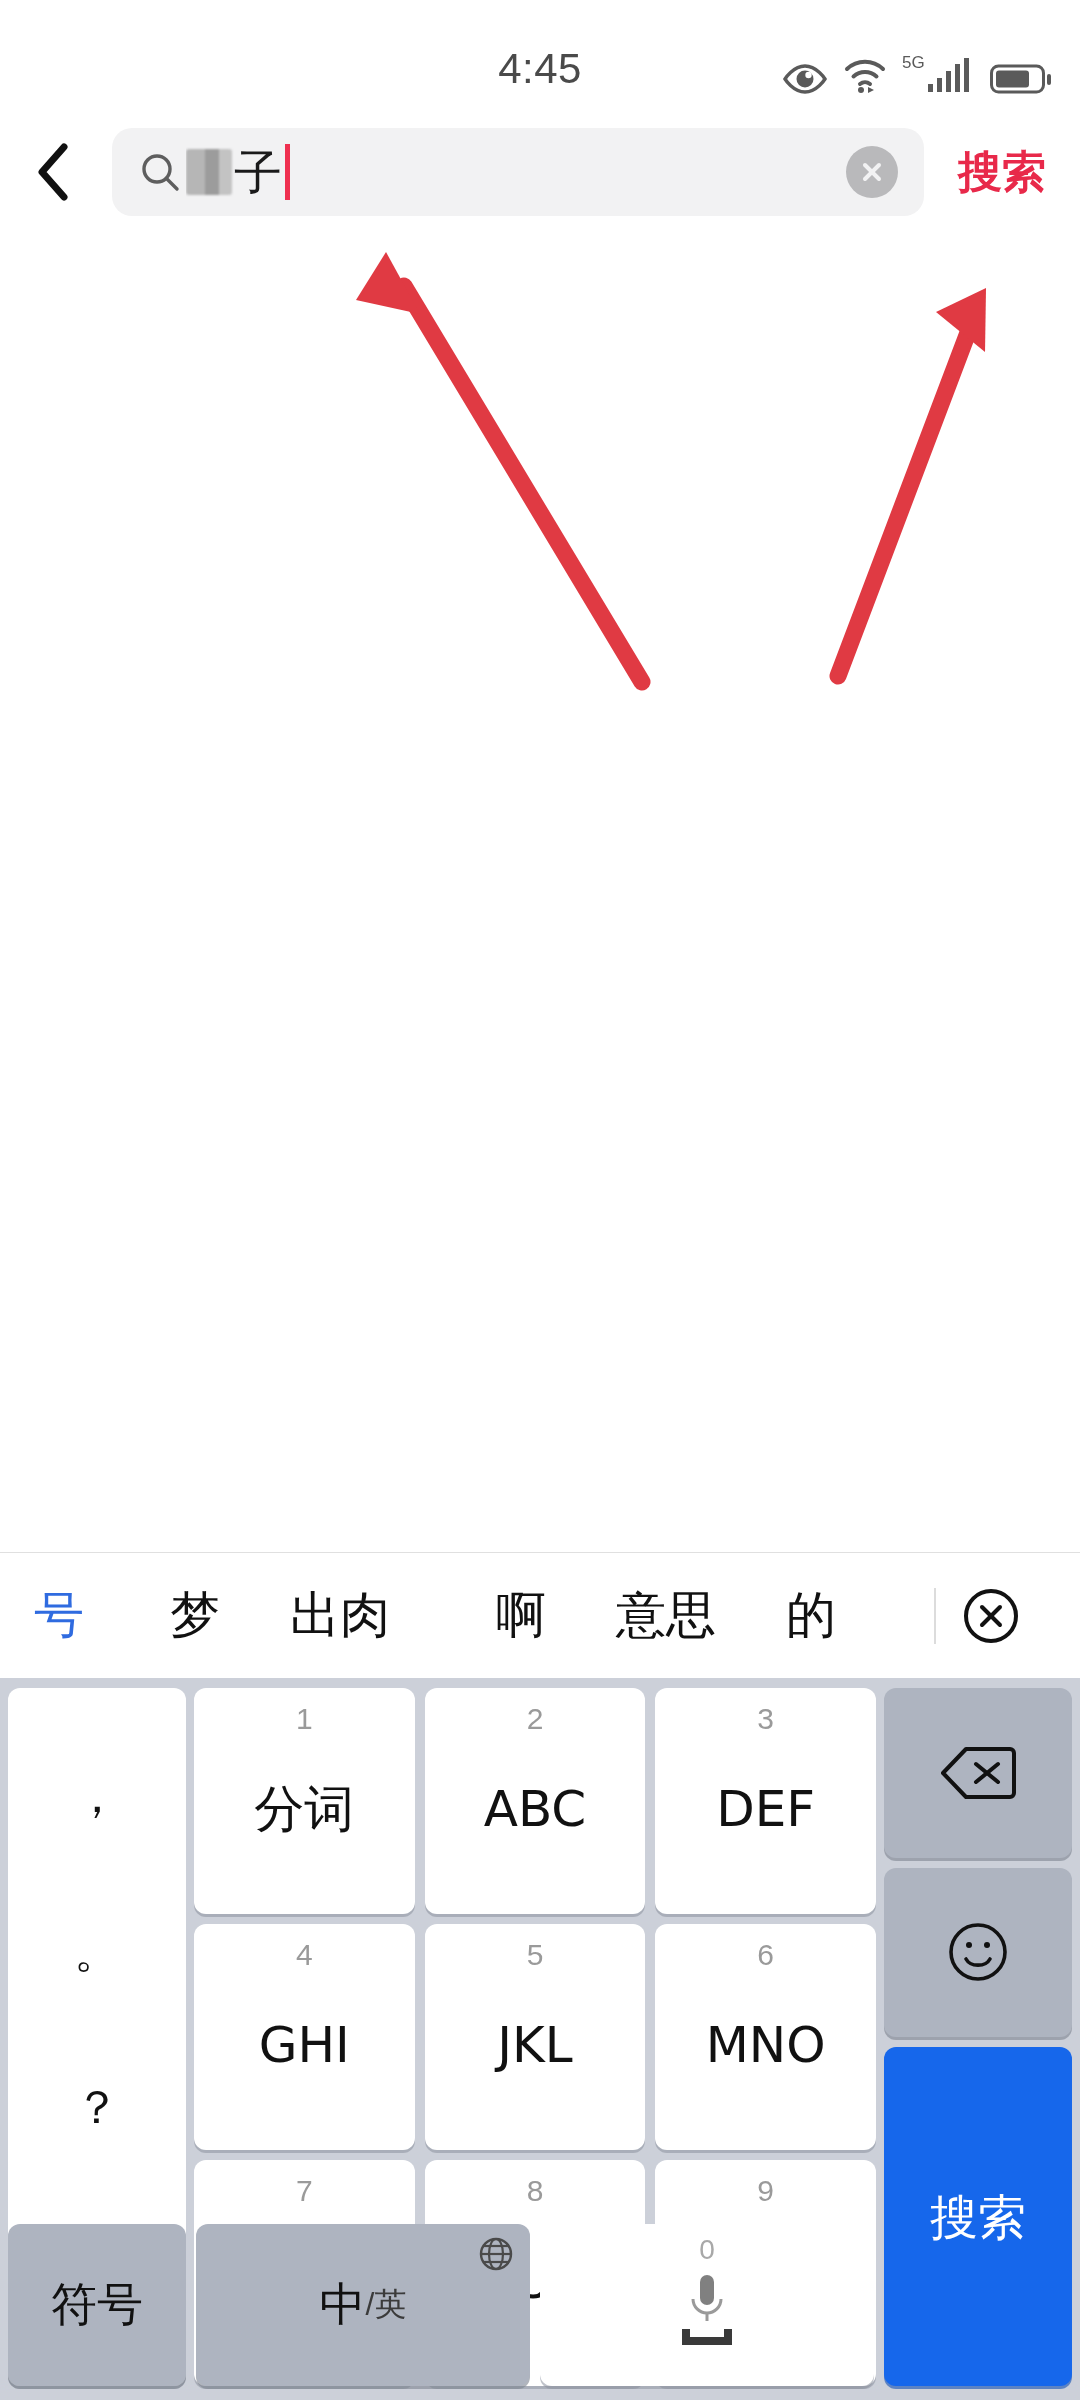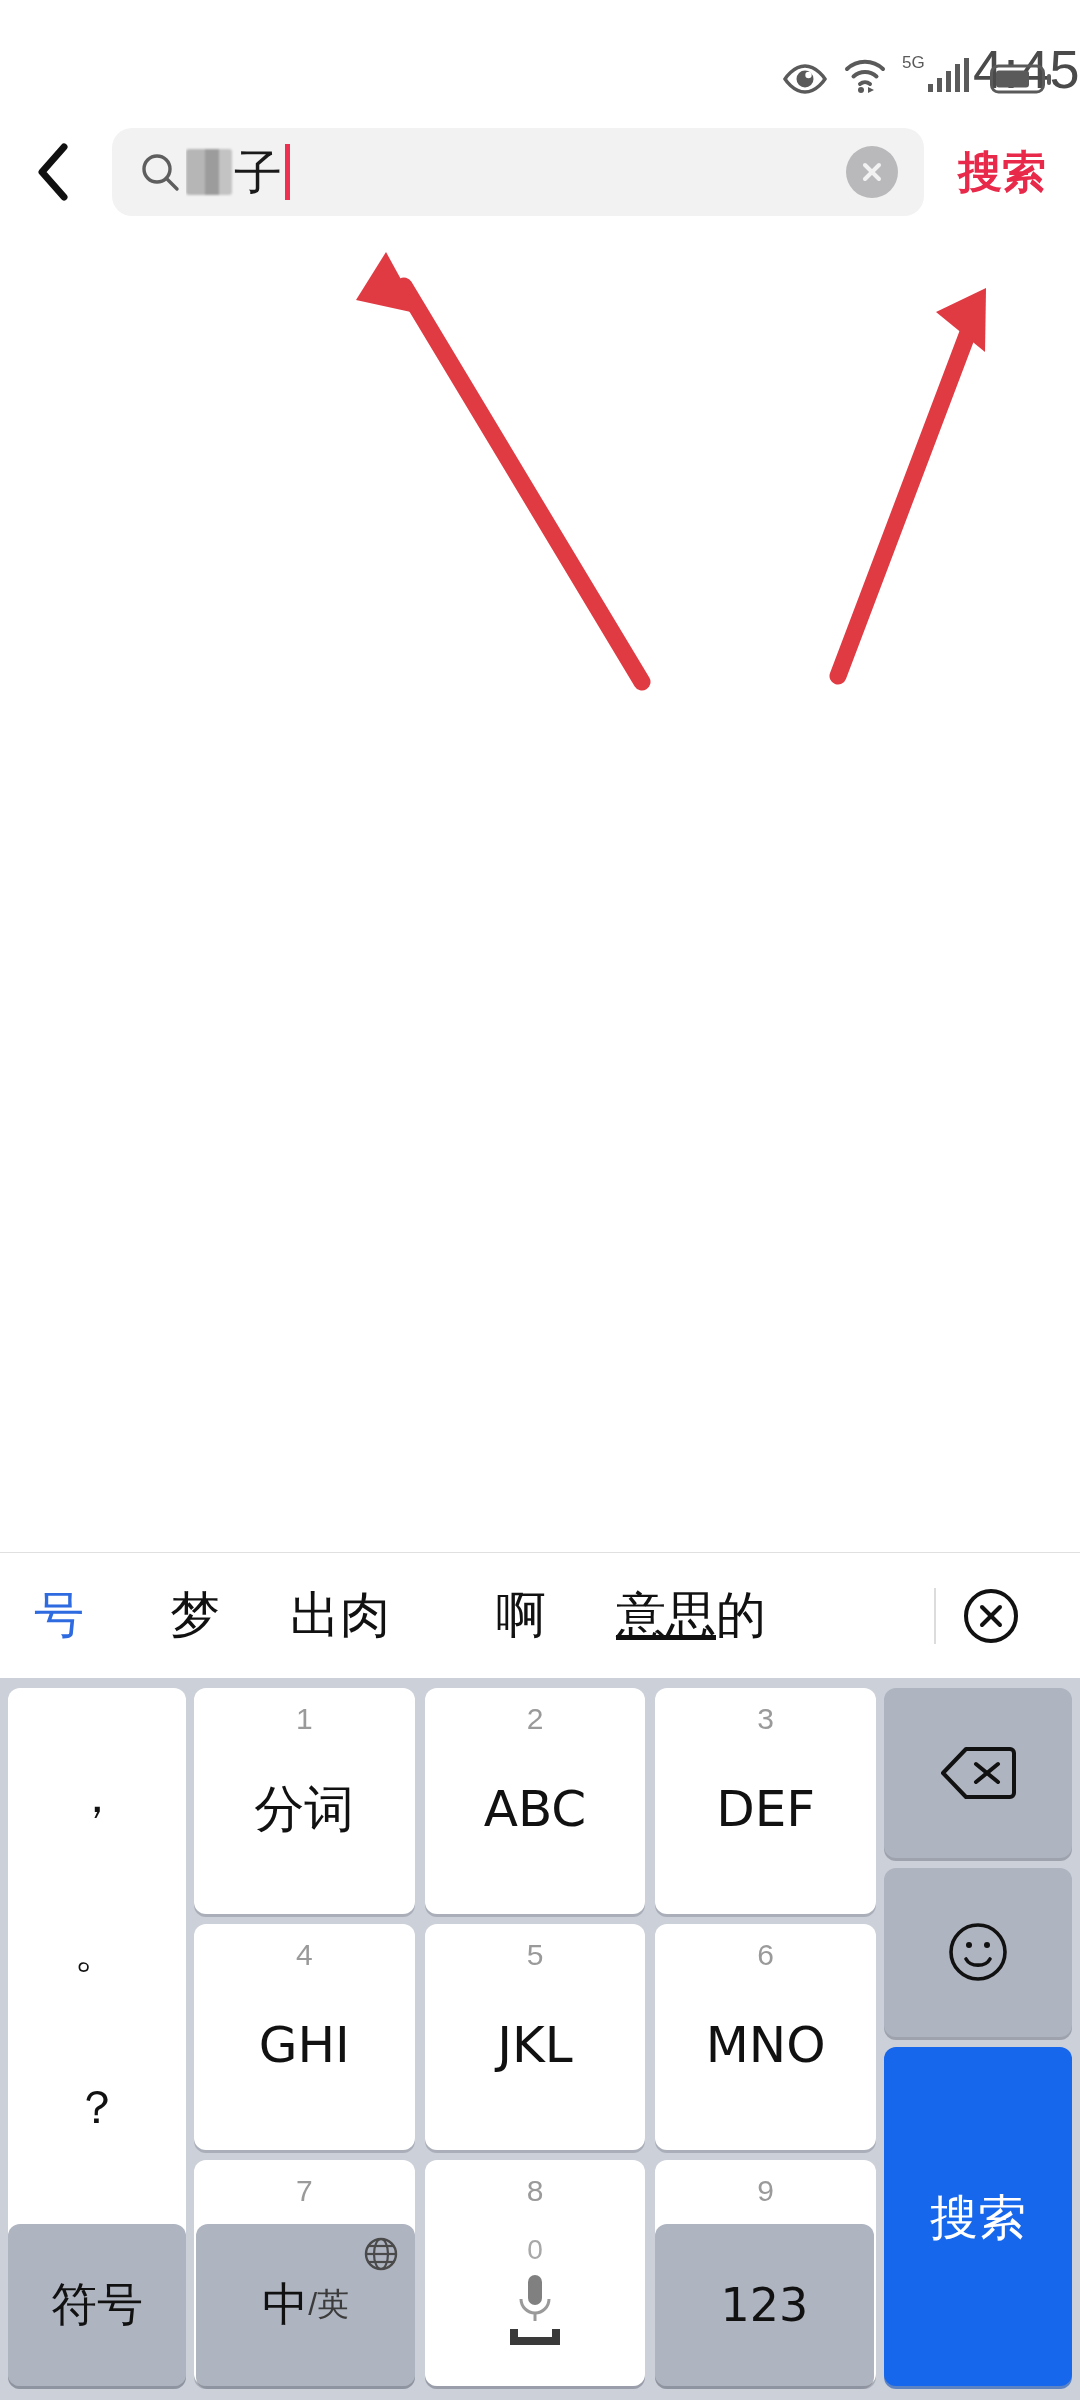"4:45" .status-time { font-size: 54px -> 42px; text-align: right -> center }
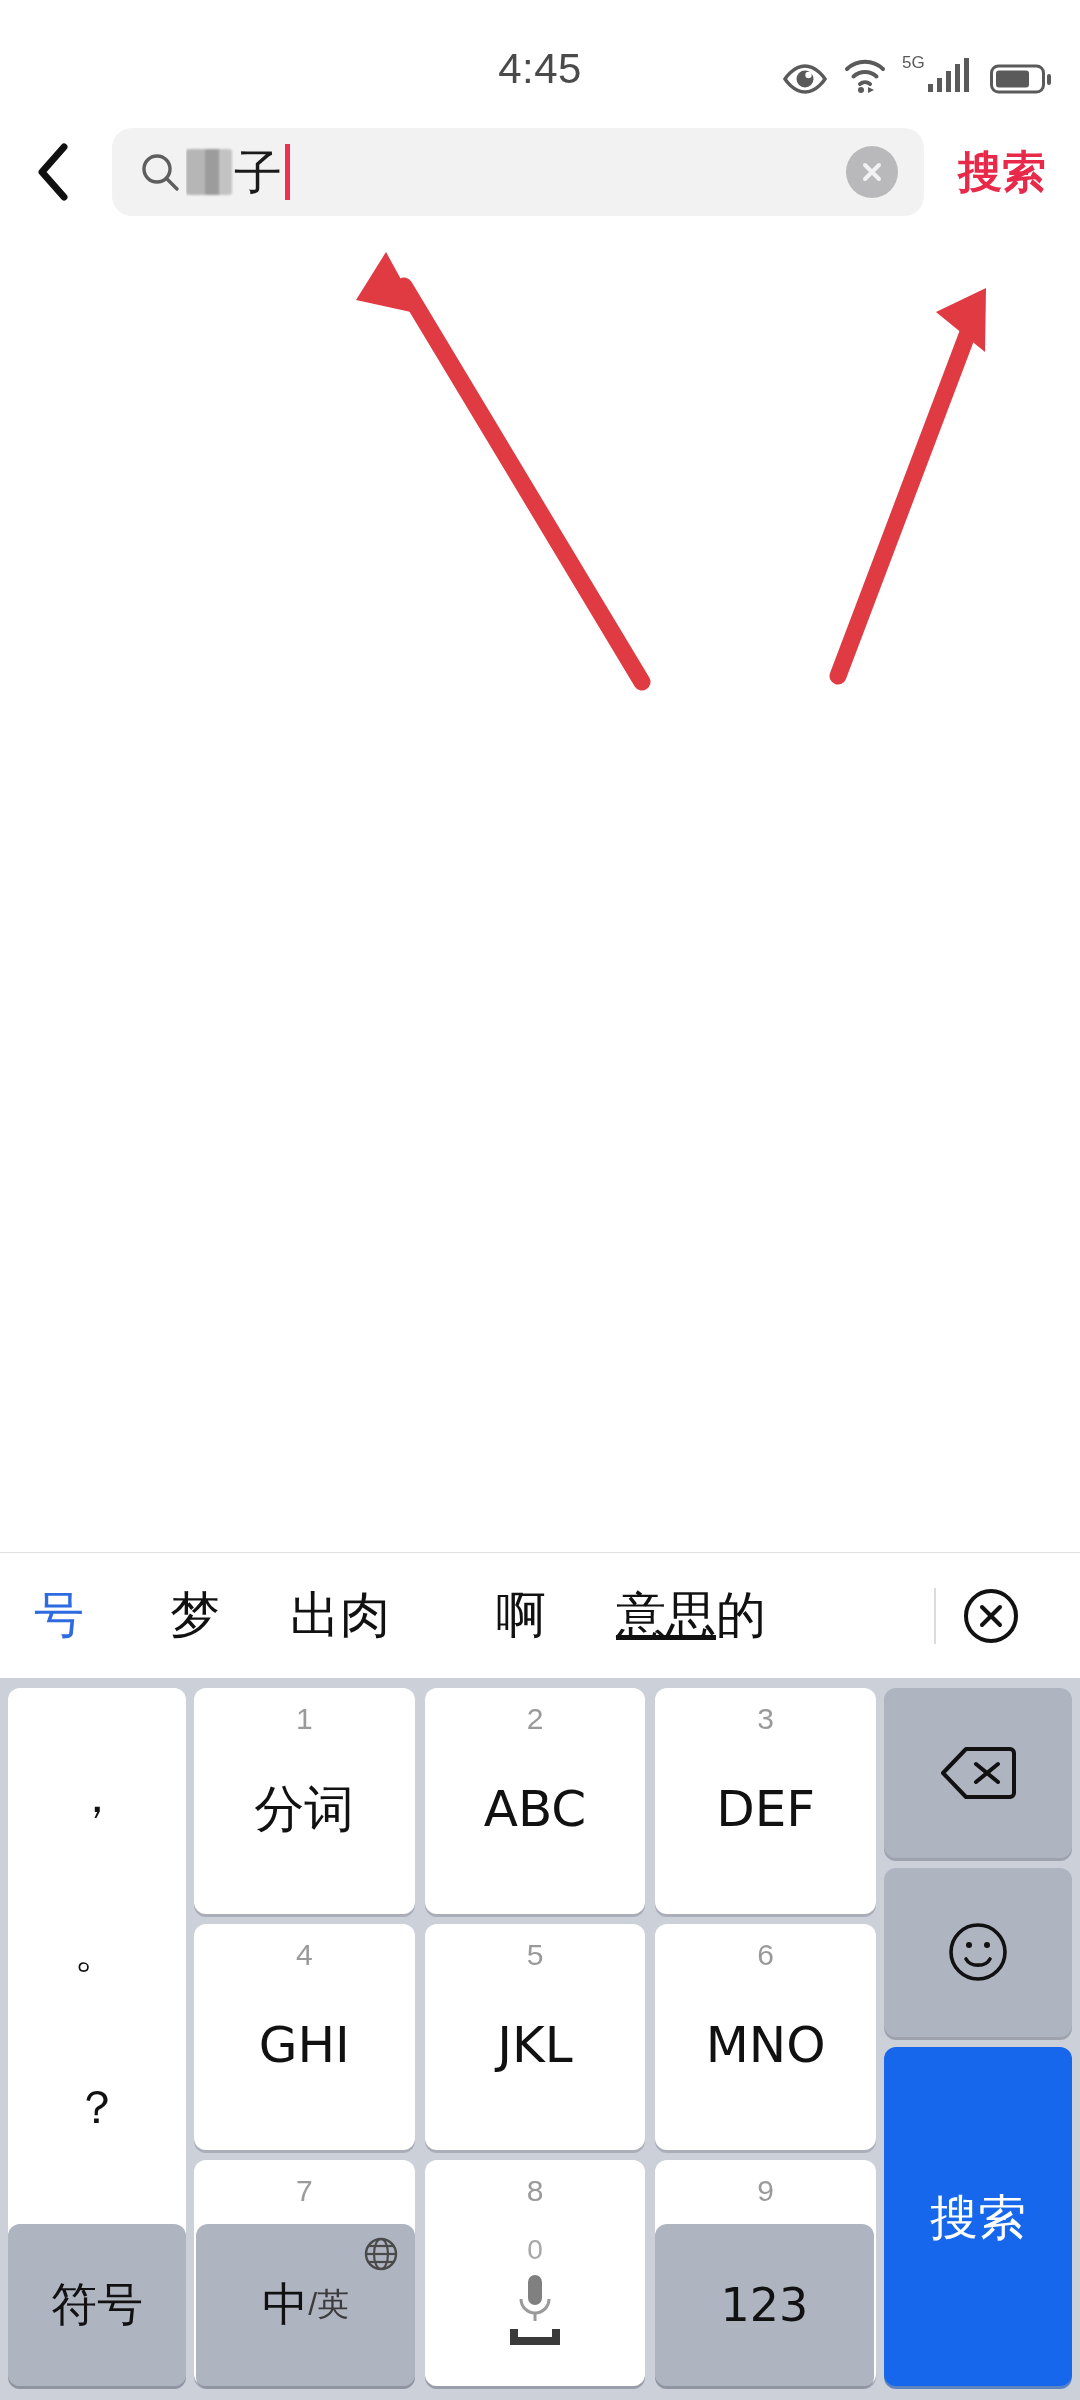"意思" span.cand { margin-right: none -> 70px; text-decoration: underline -> none }
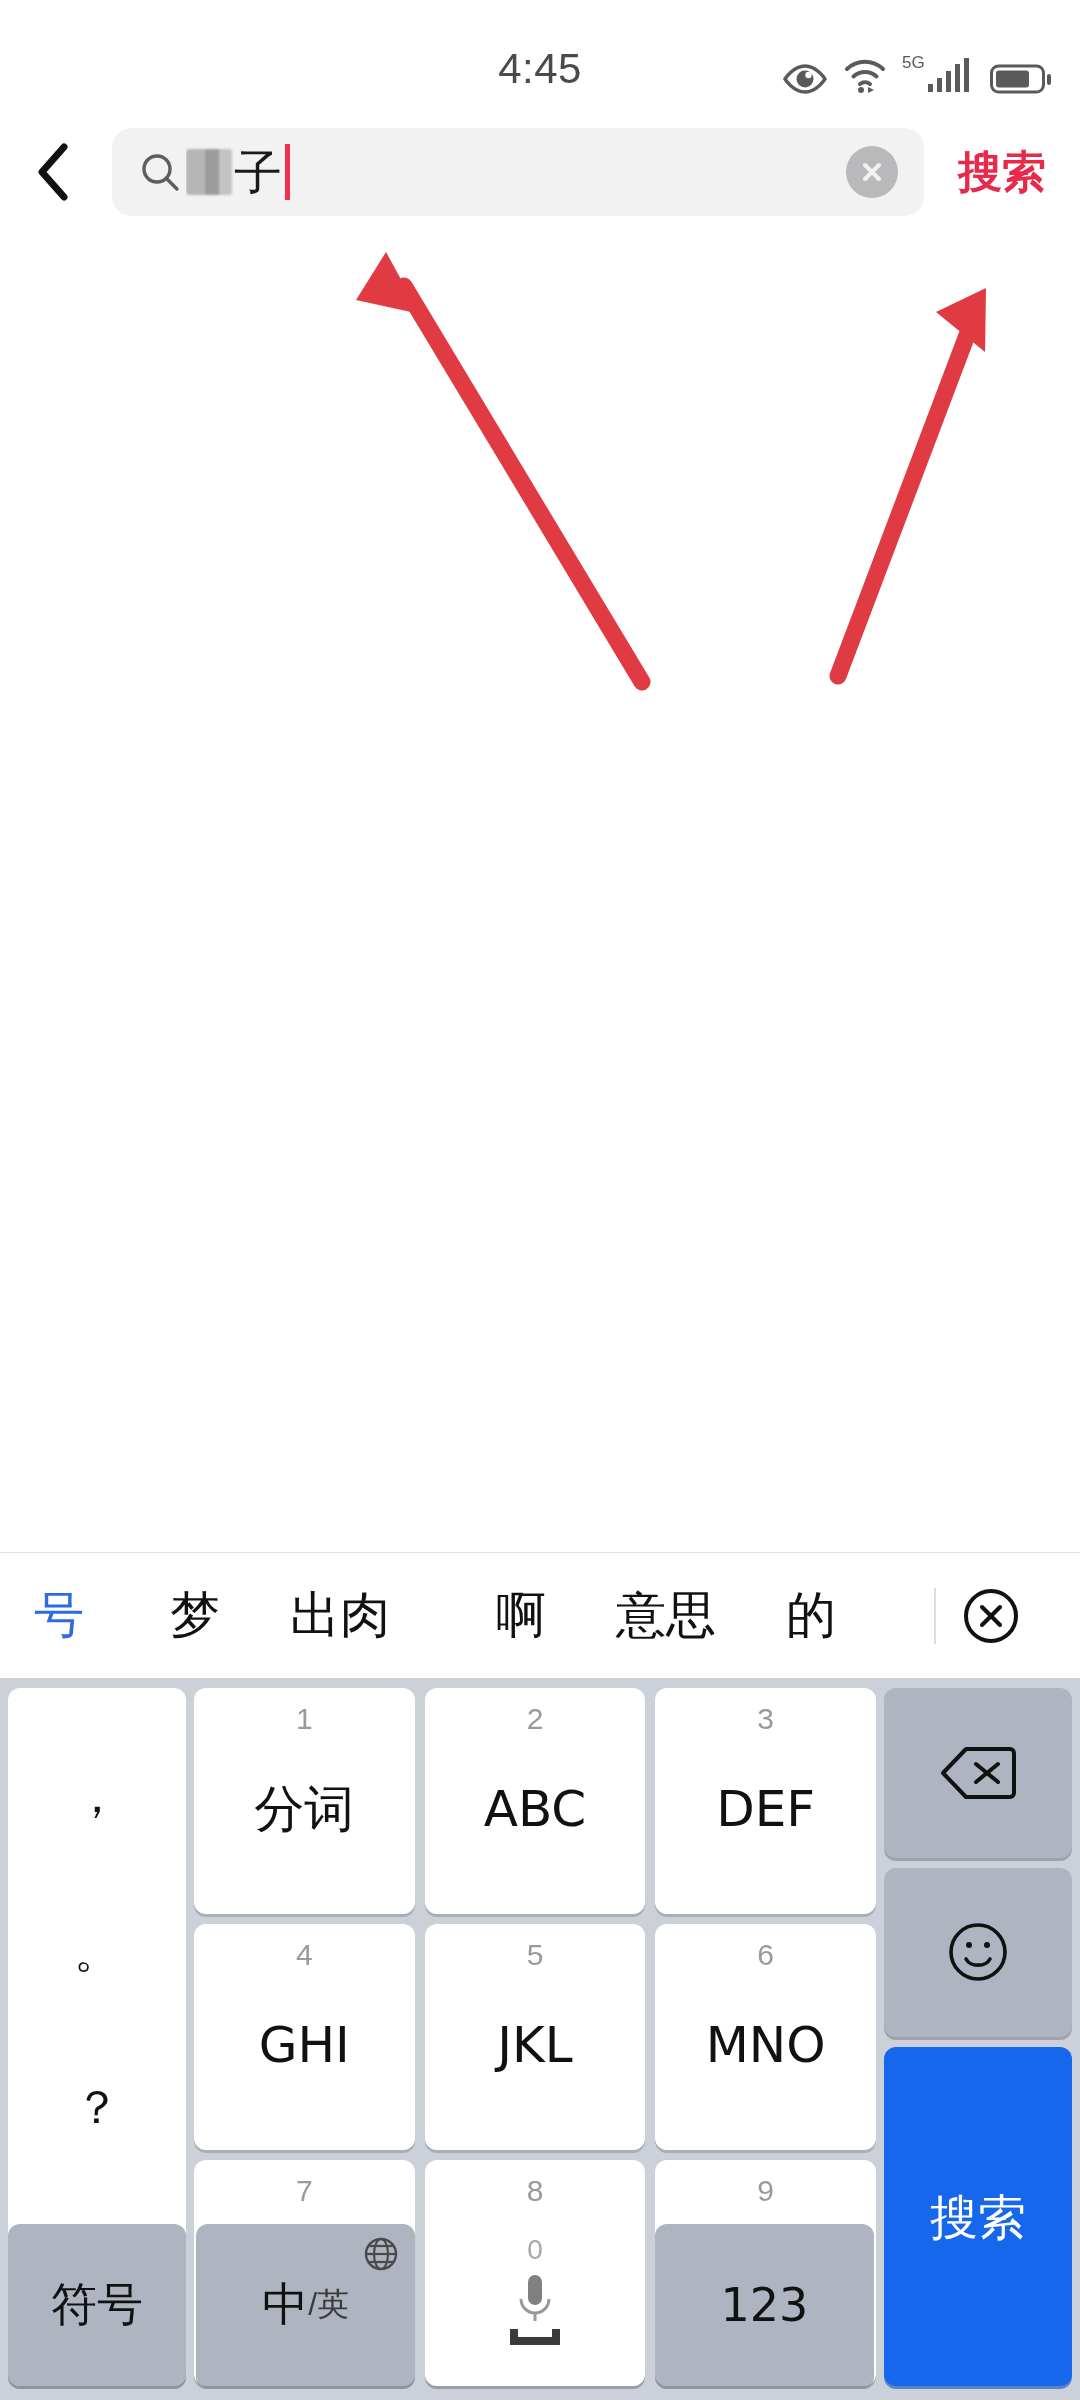"123" div.bkey { html: <div> <span>123</span> </div> -> none }
